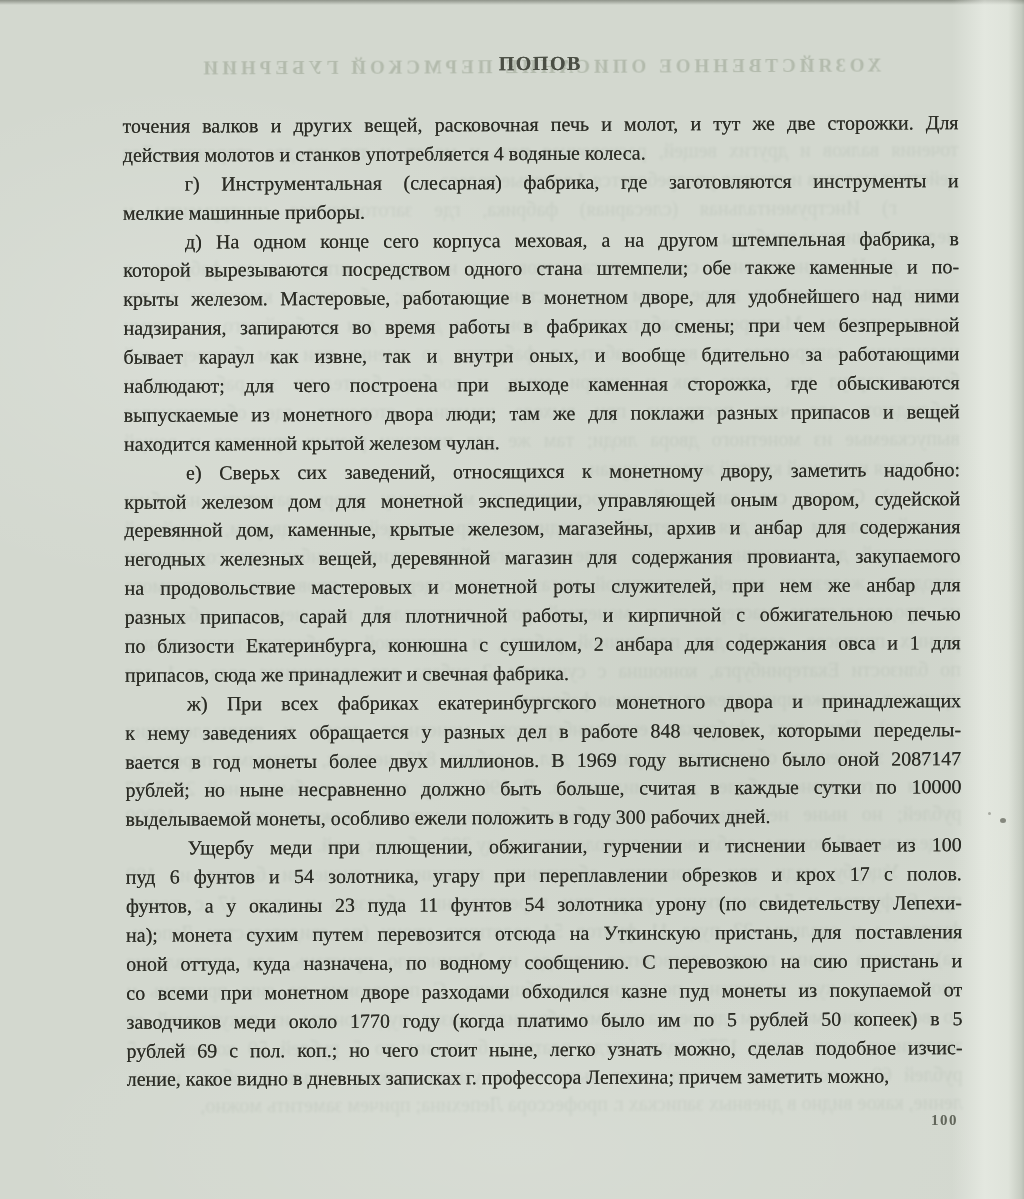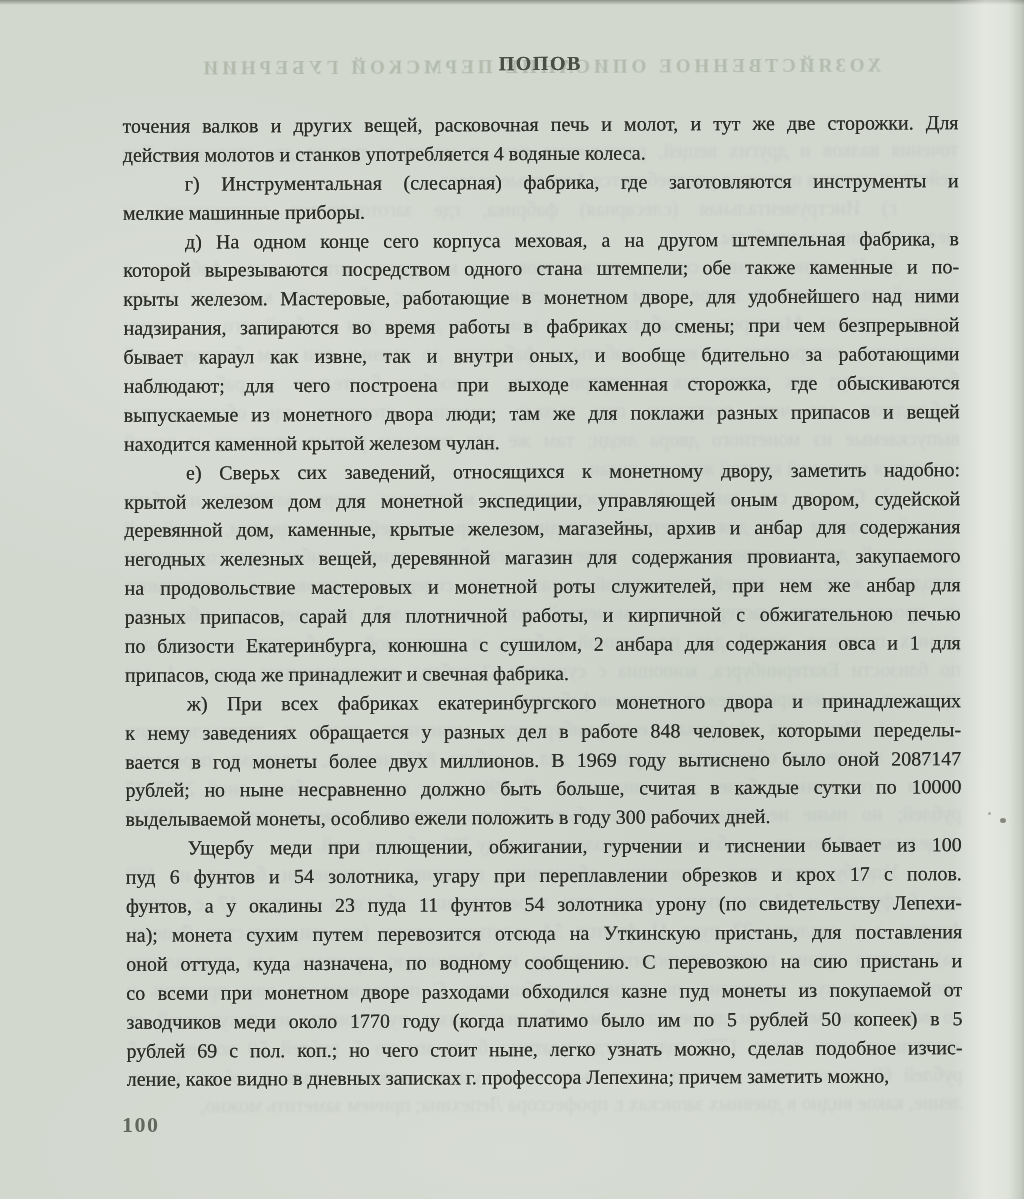"100" .page-number { font-size: 22px -> 15px; text-align: left -> right }
